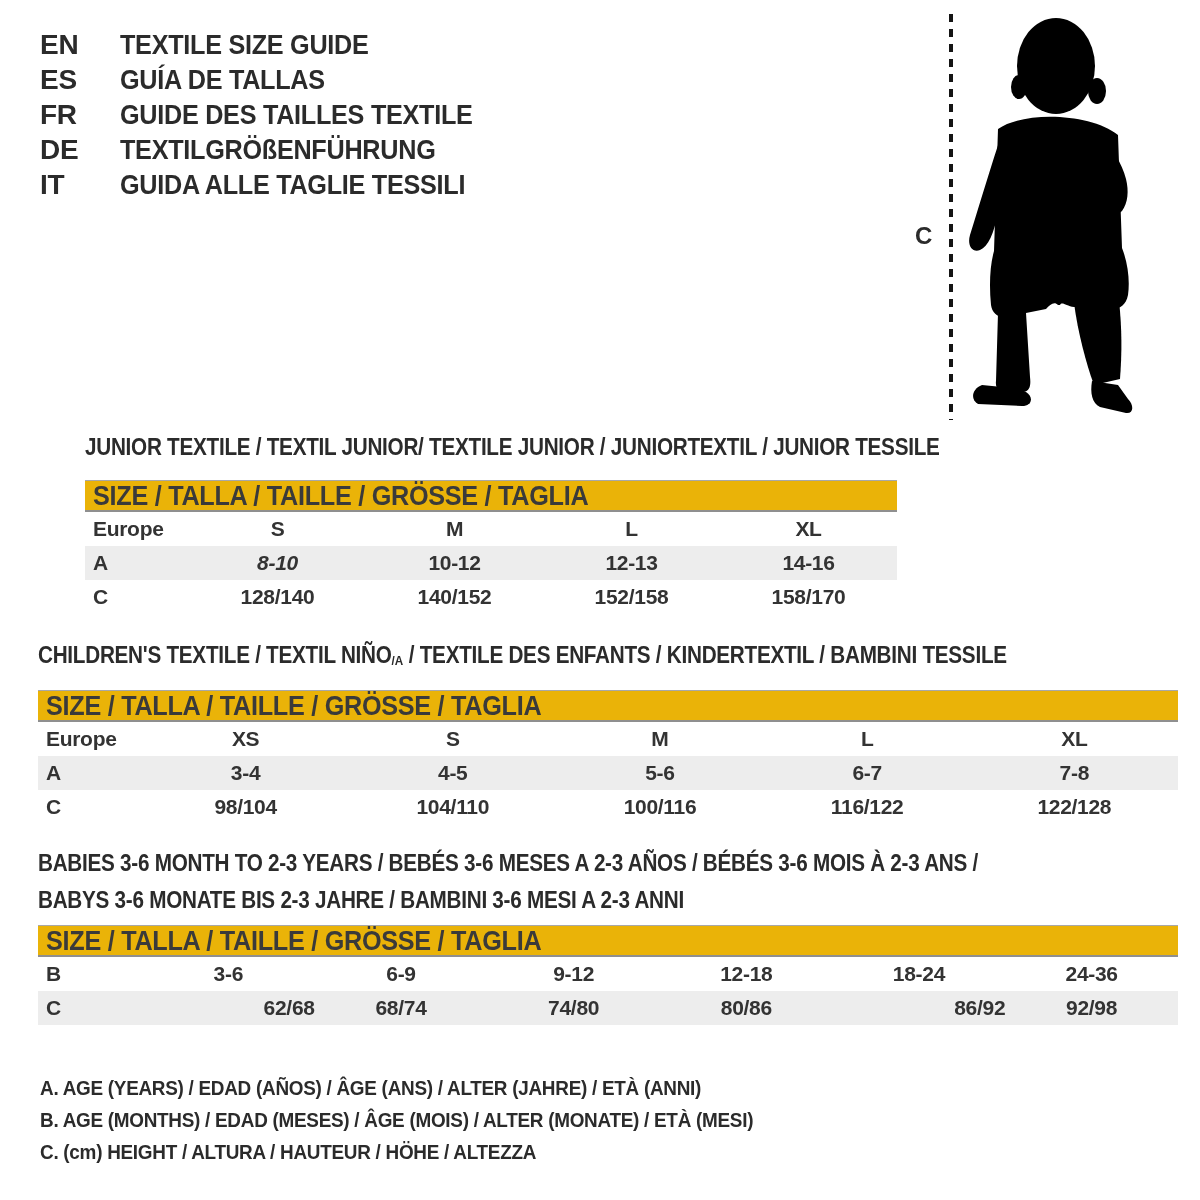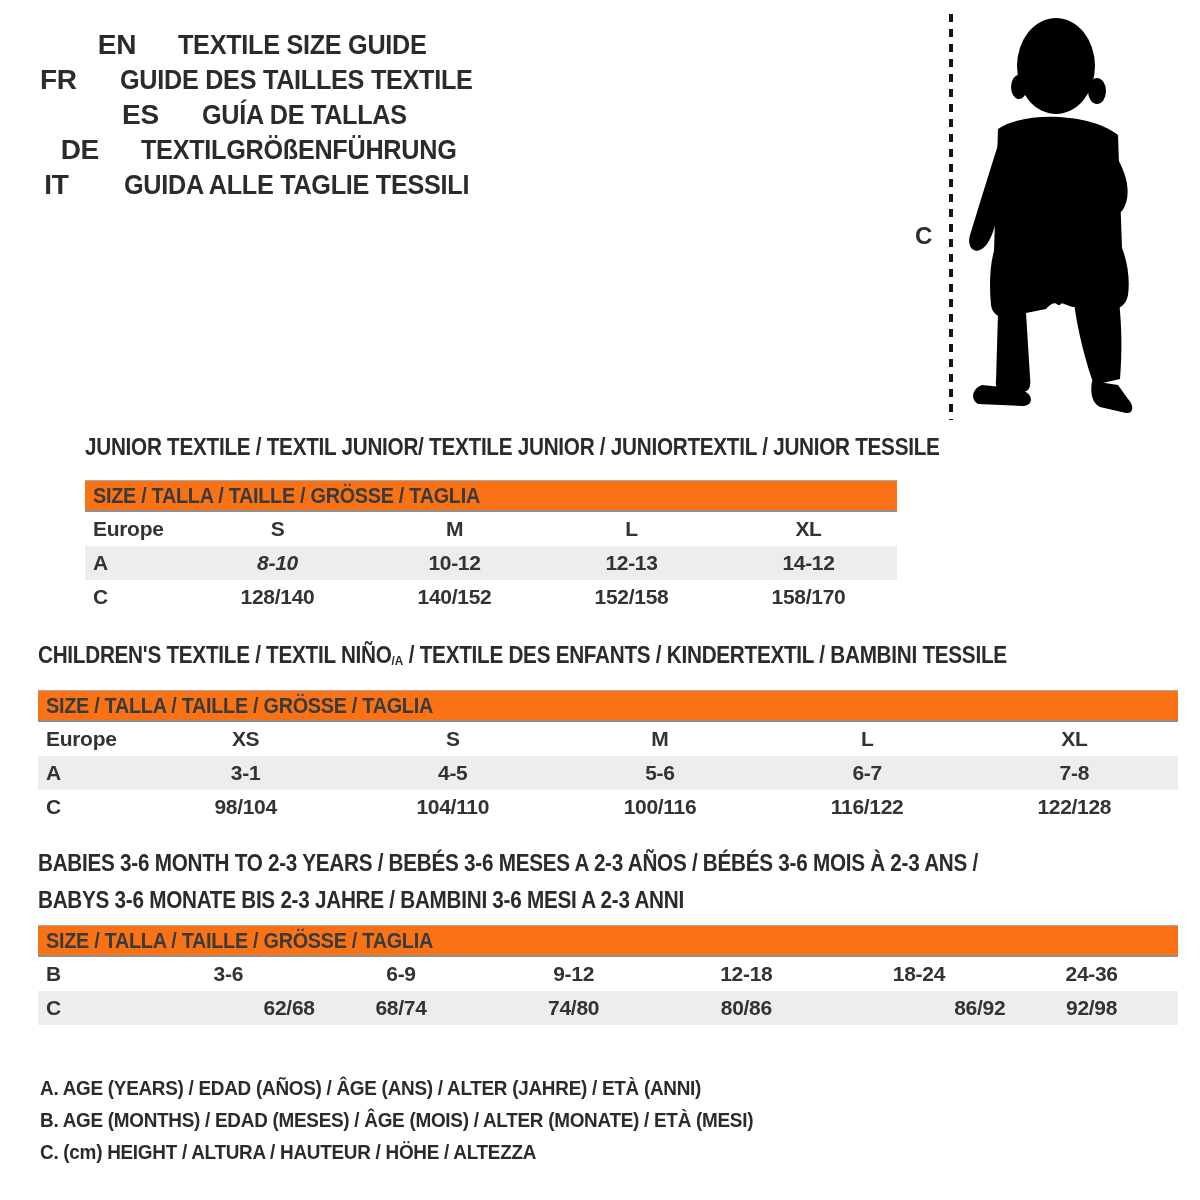"EN" .lang-row { justify-content: center -> none }
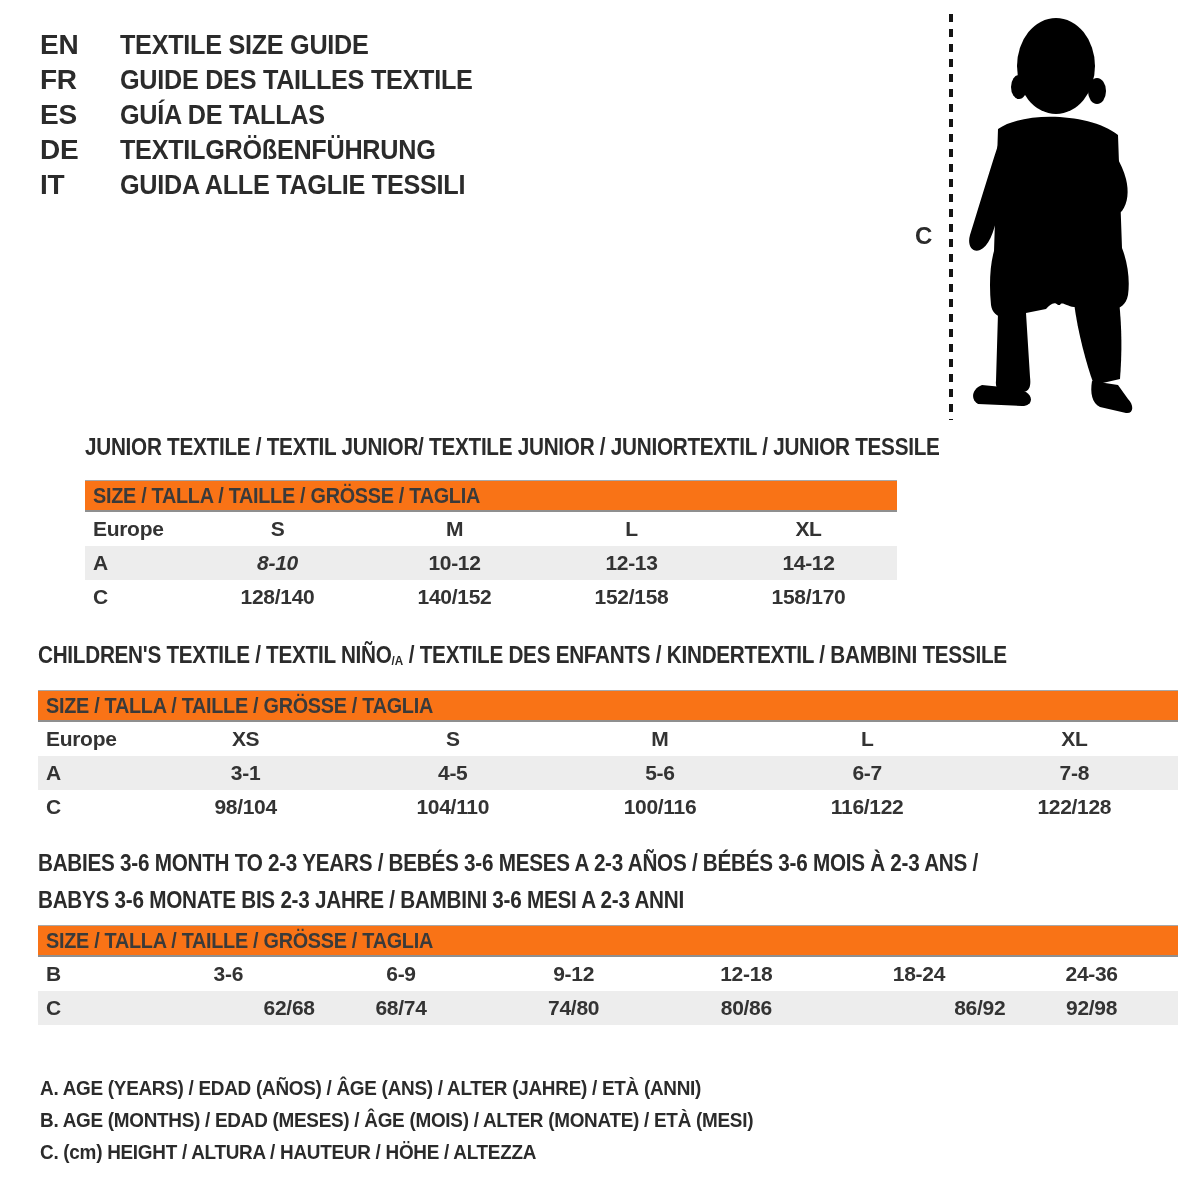"FR" div.lang-row { order: before "ES" -> after "ES" }
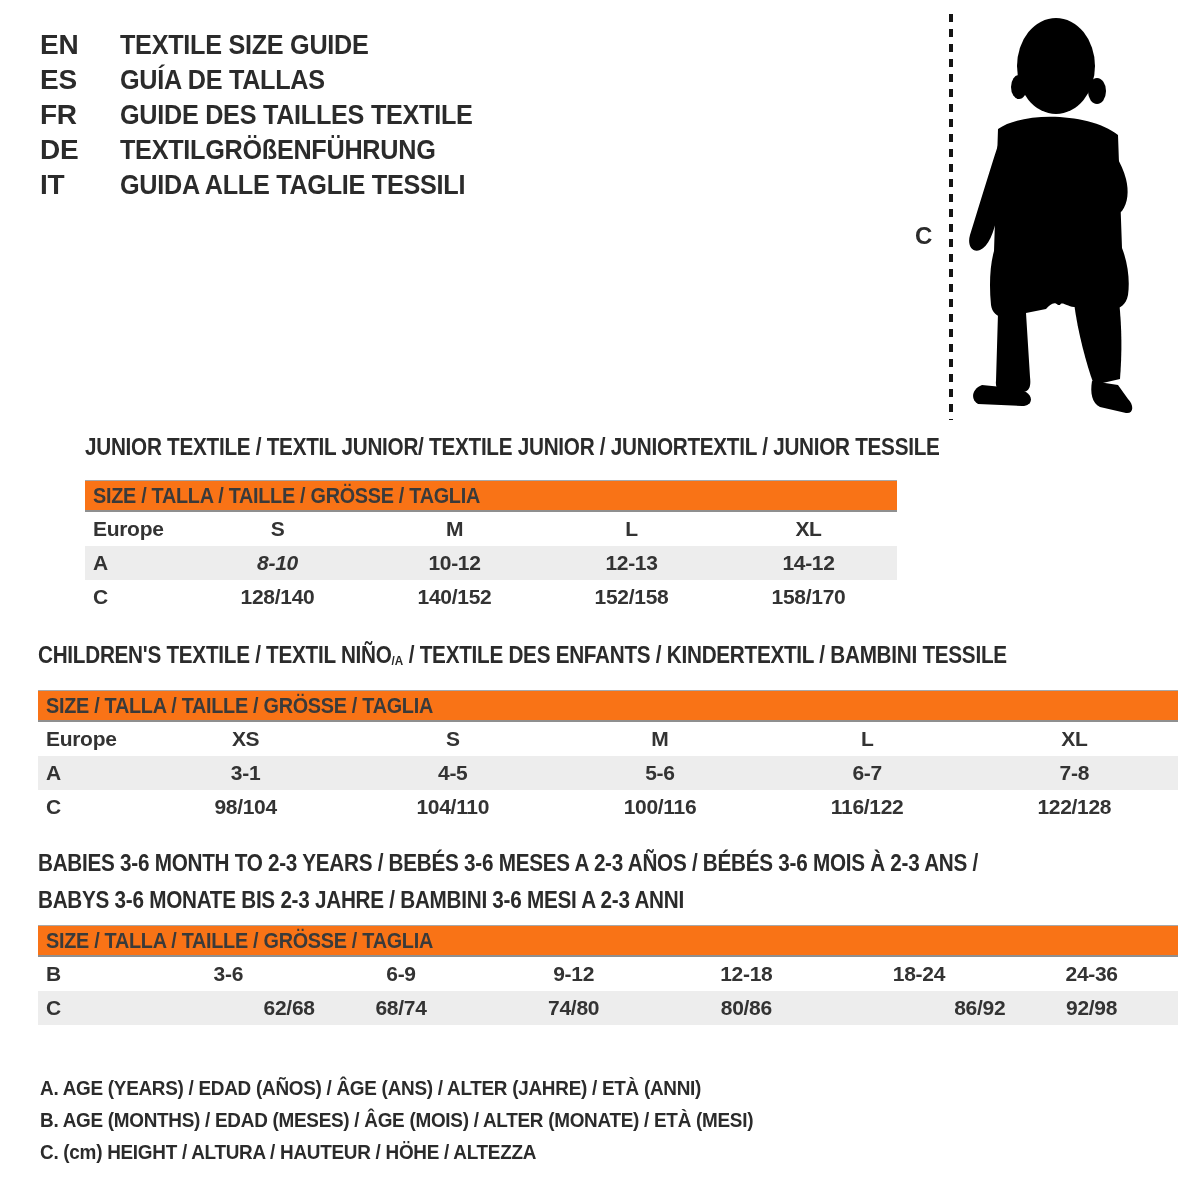"SIZE / TALLA / TAILLE" .size-bar { background: #f97316 -> #eab308; font-size: 22px -> 28px }
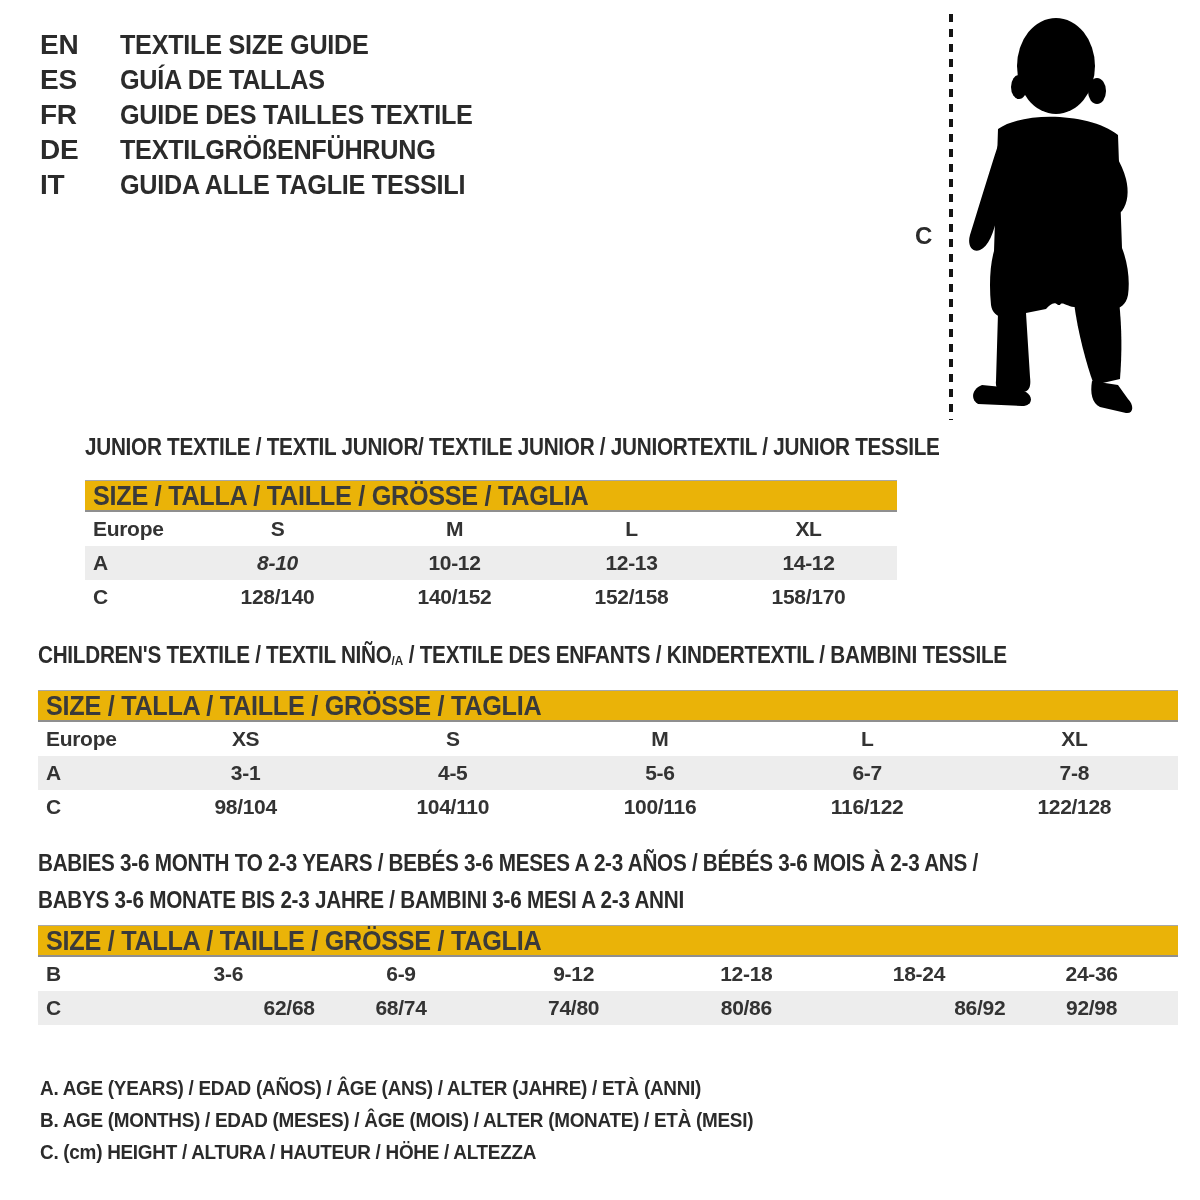"14-12" div.tcell { text: 14-12 -> 14-16 }
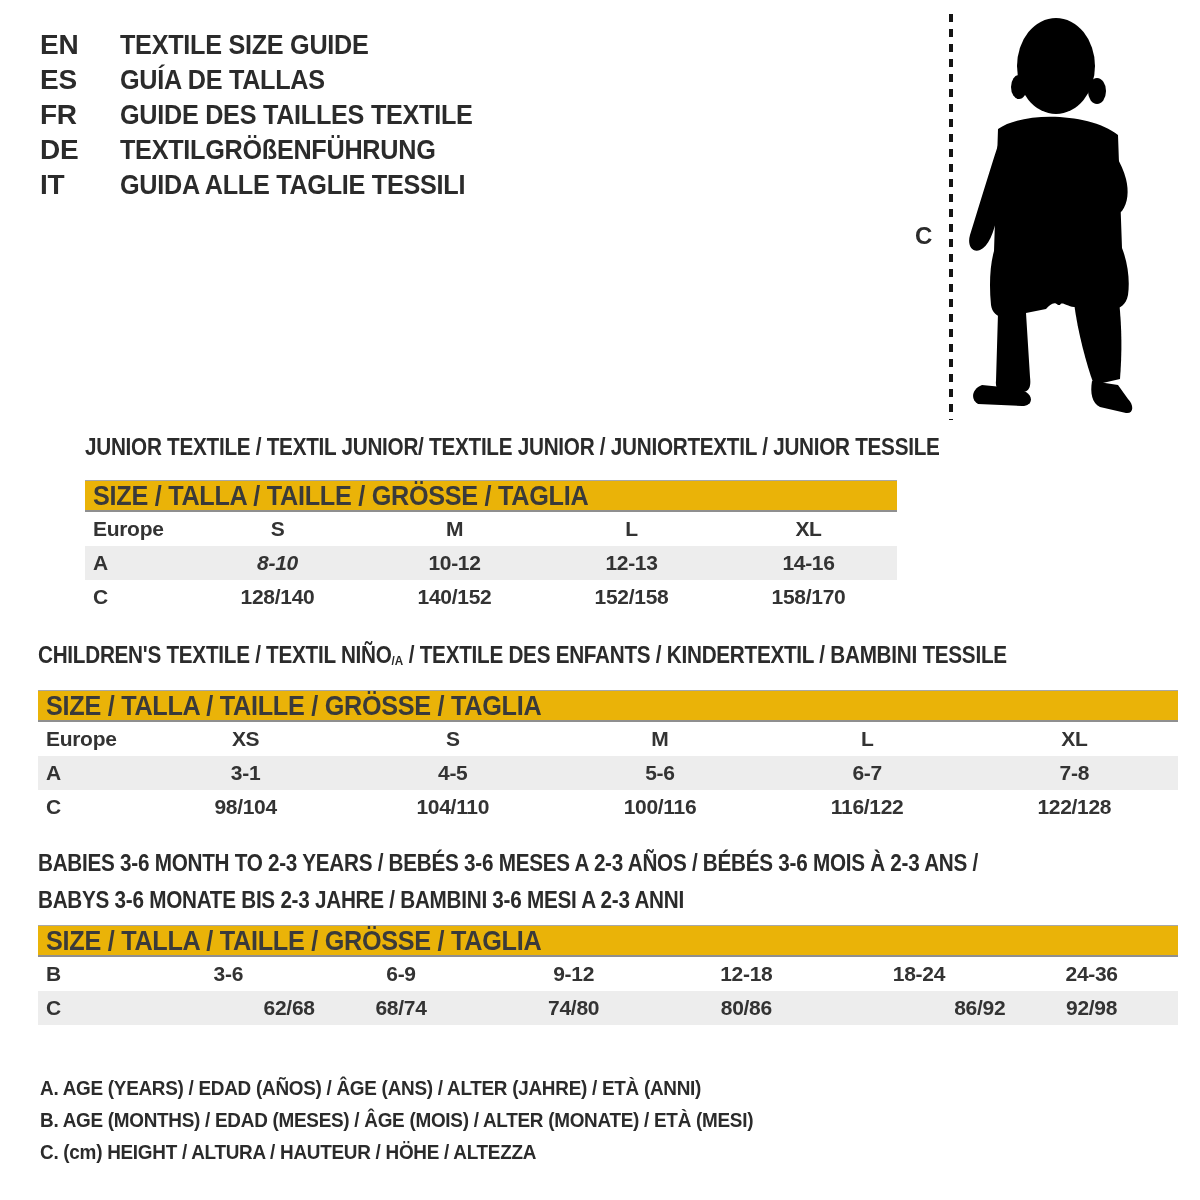"3-1" div.tcell { text: 3-1 -> 3-4 }
